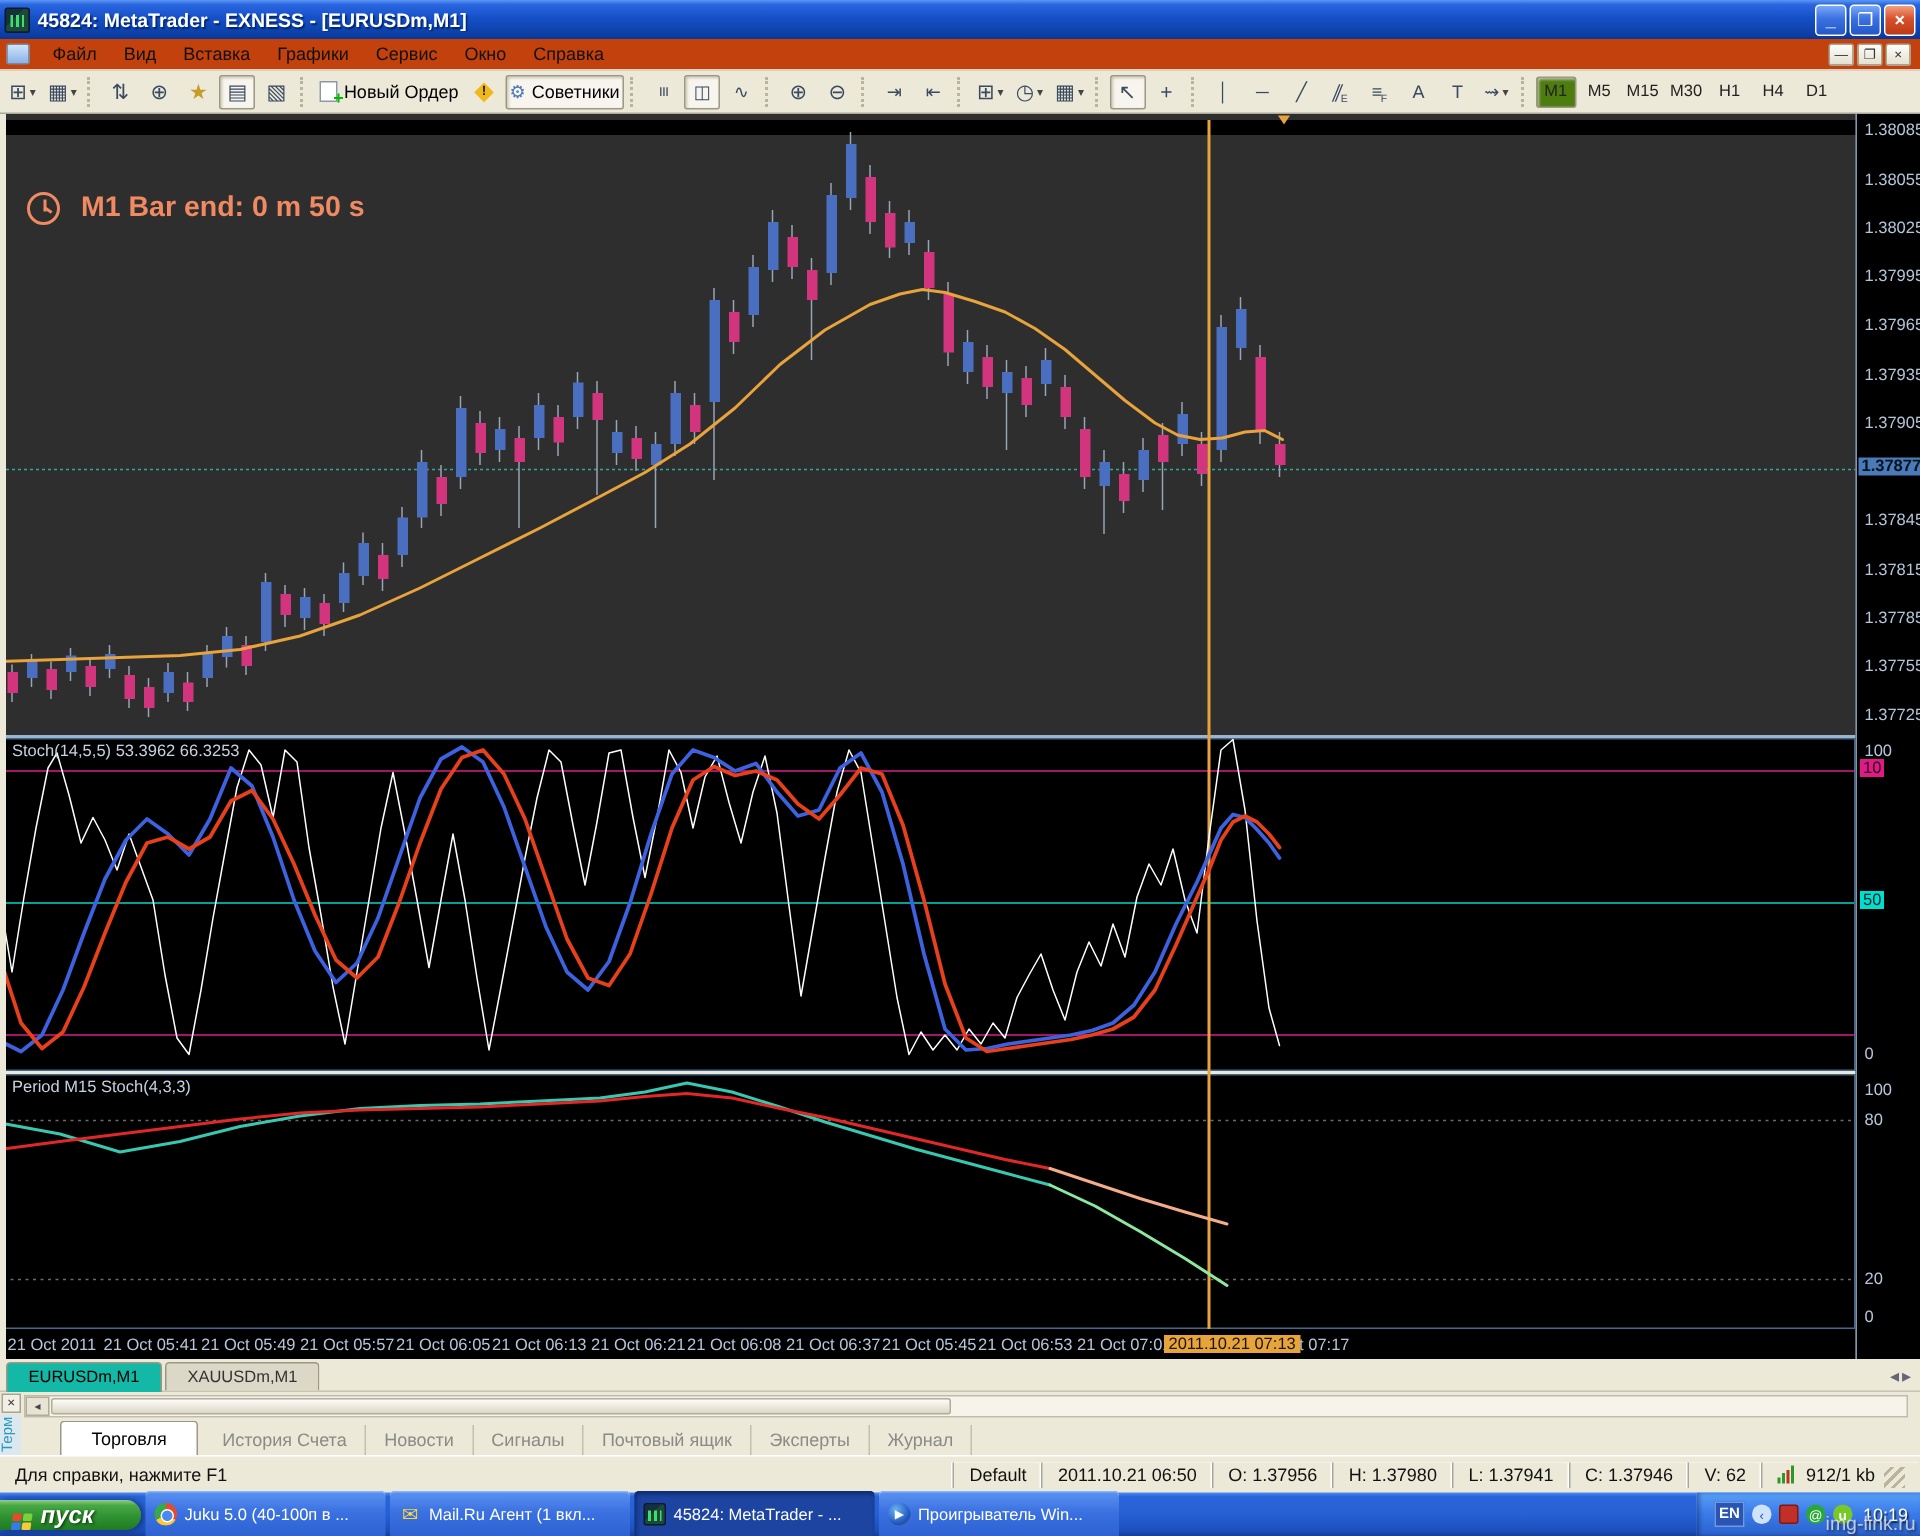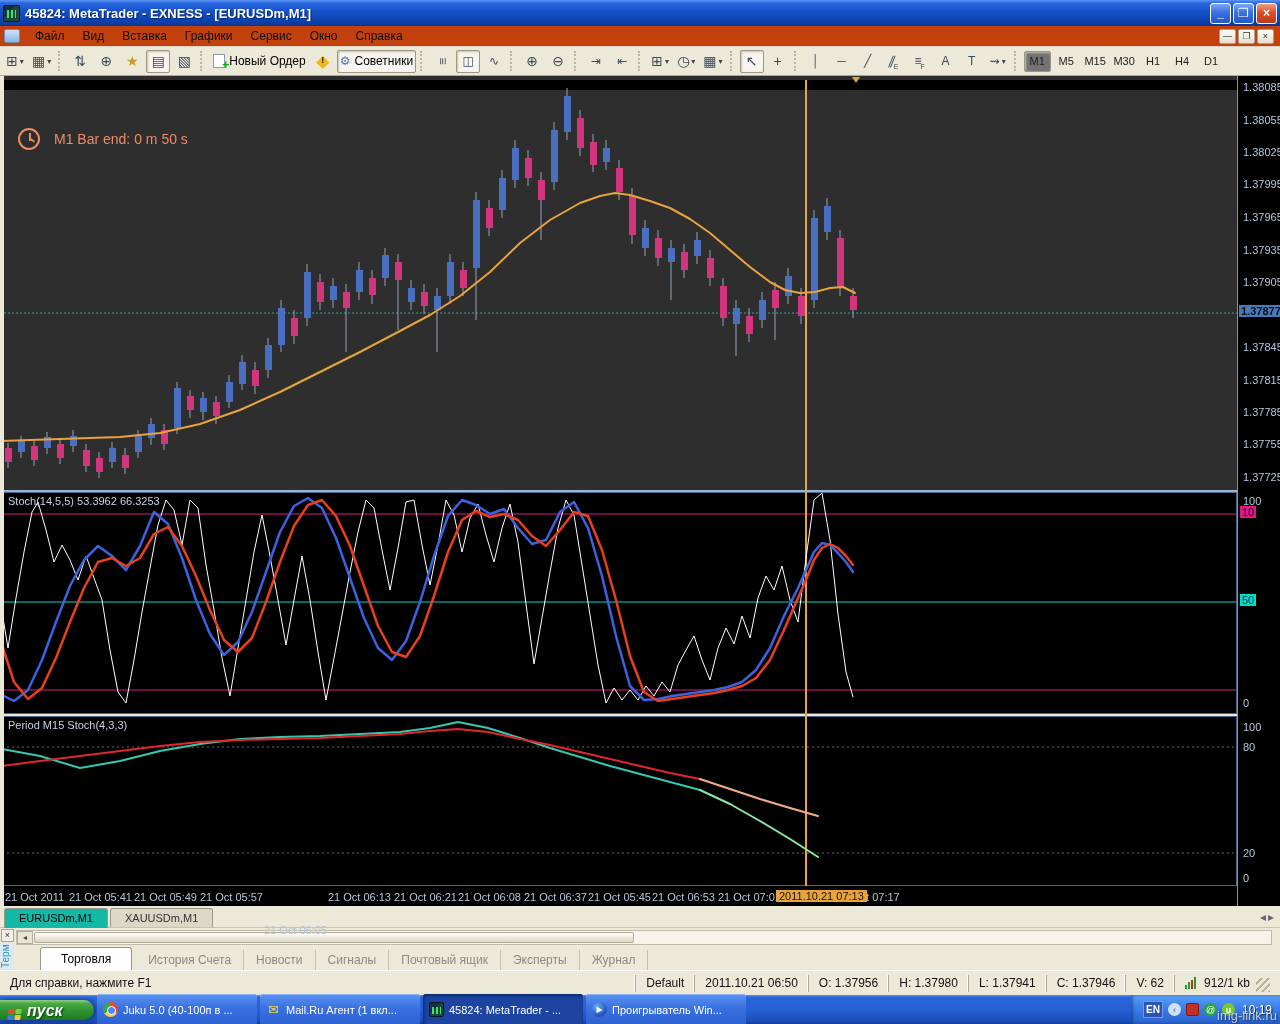"M1" .tf.pressed { background: #737373 -> #4d7c0f }
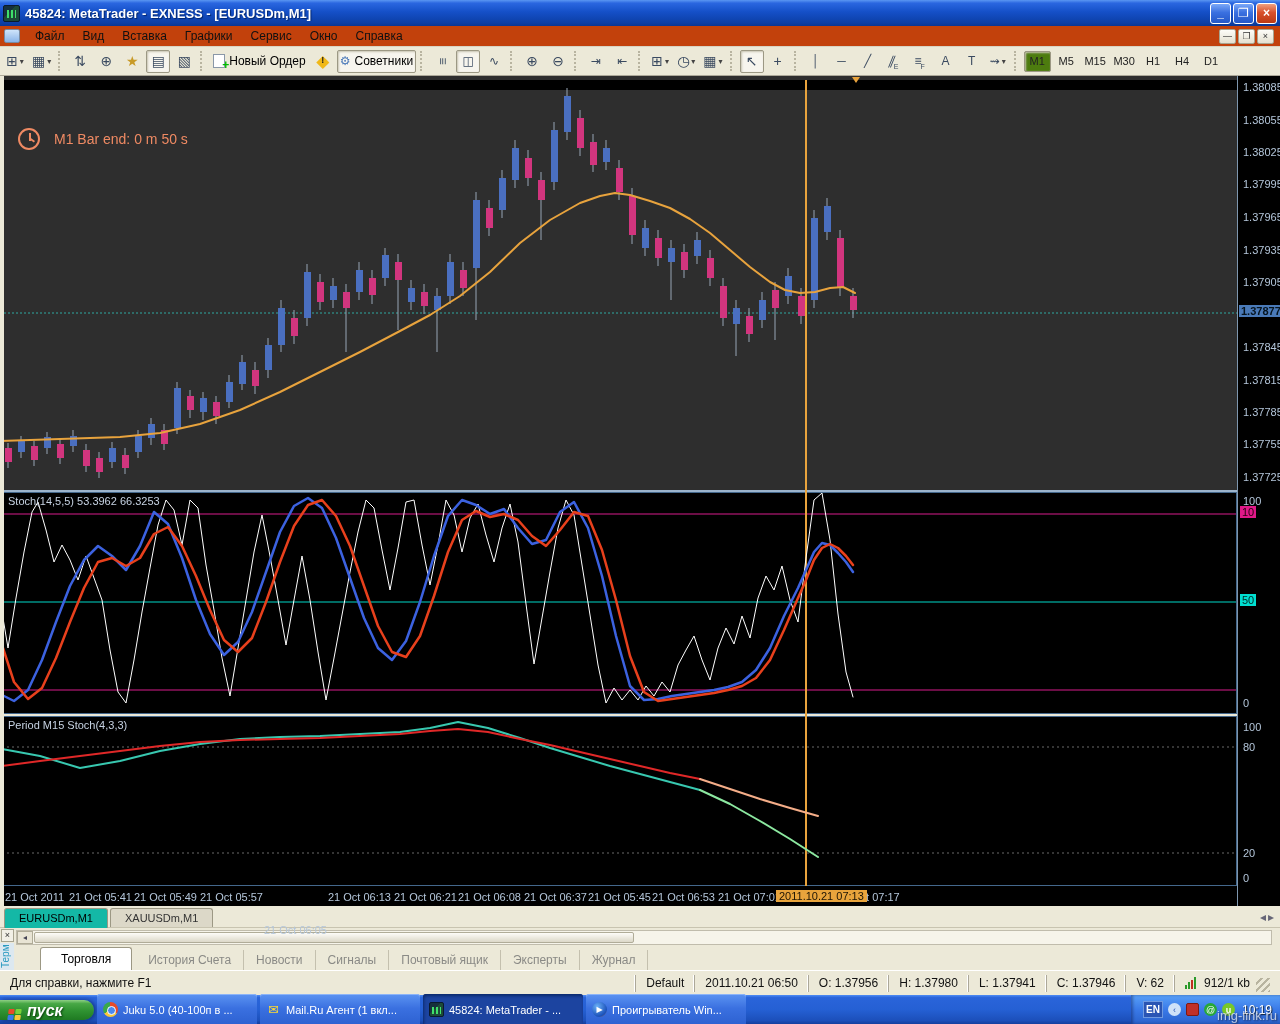"M1 Bar end: 0 m" .alert-text { font-size: 14px -> 19px; font-weight: normal -> bold }
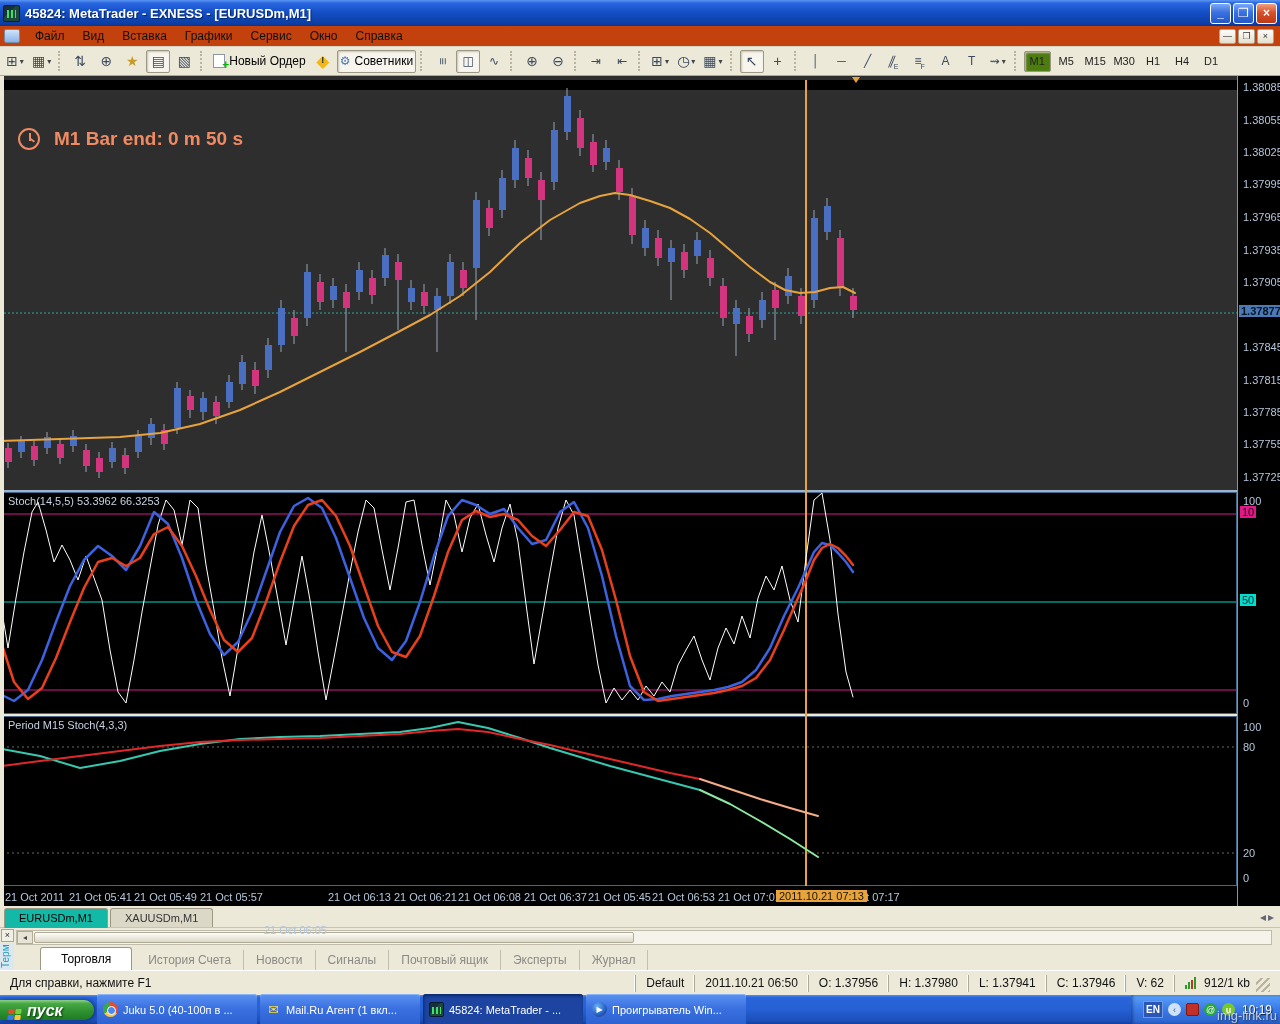"21 Oct 06:05" span { margin-top: 33px -> none }
